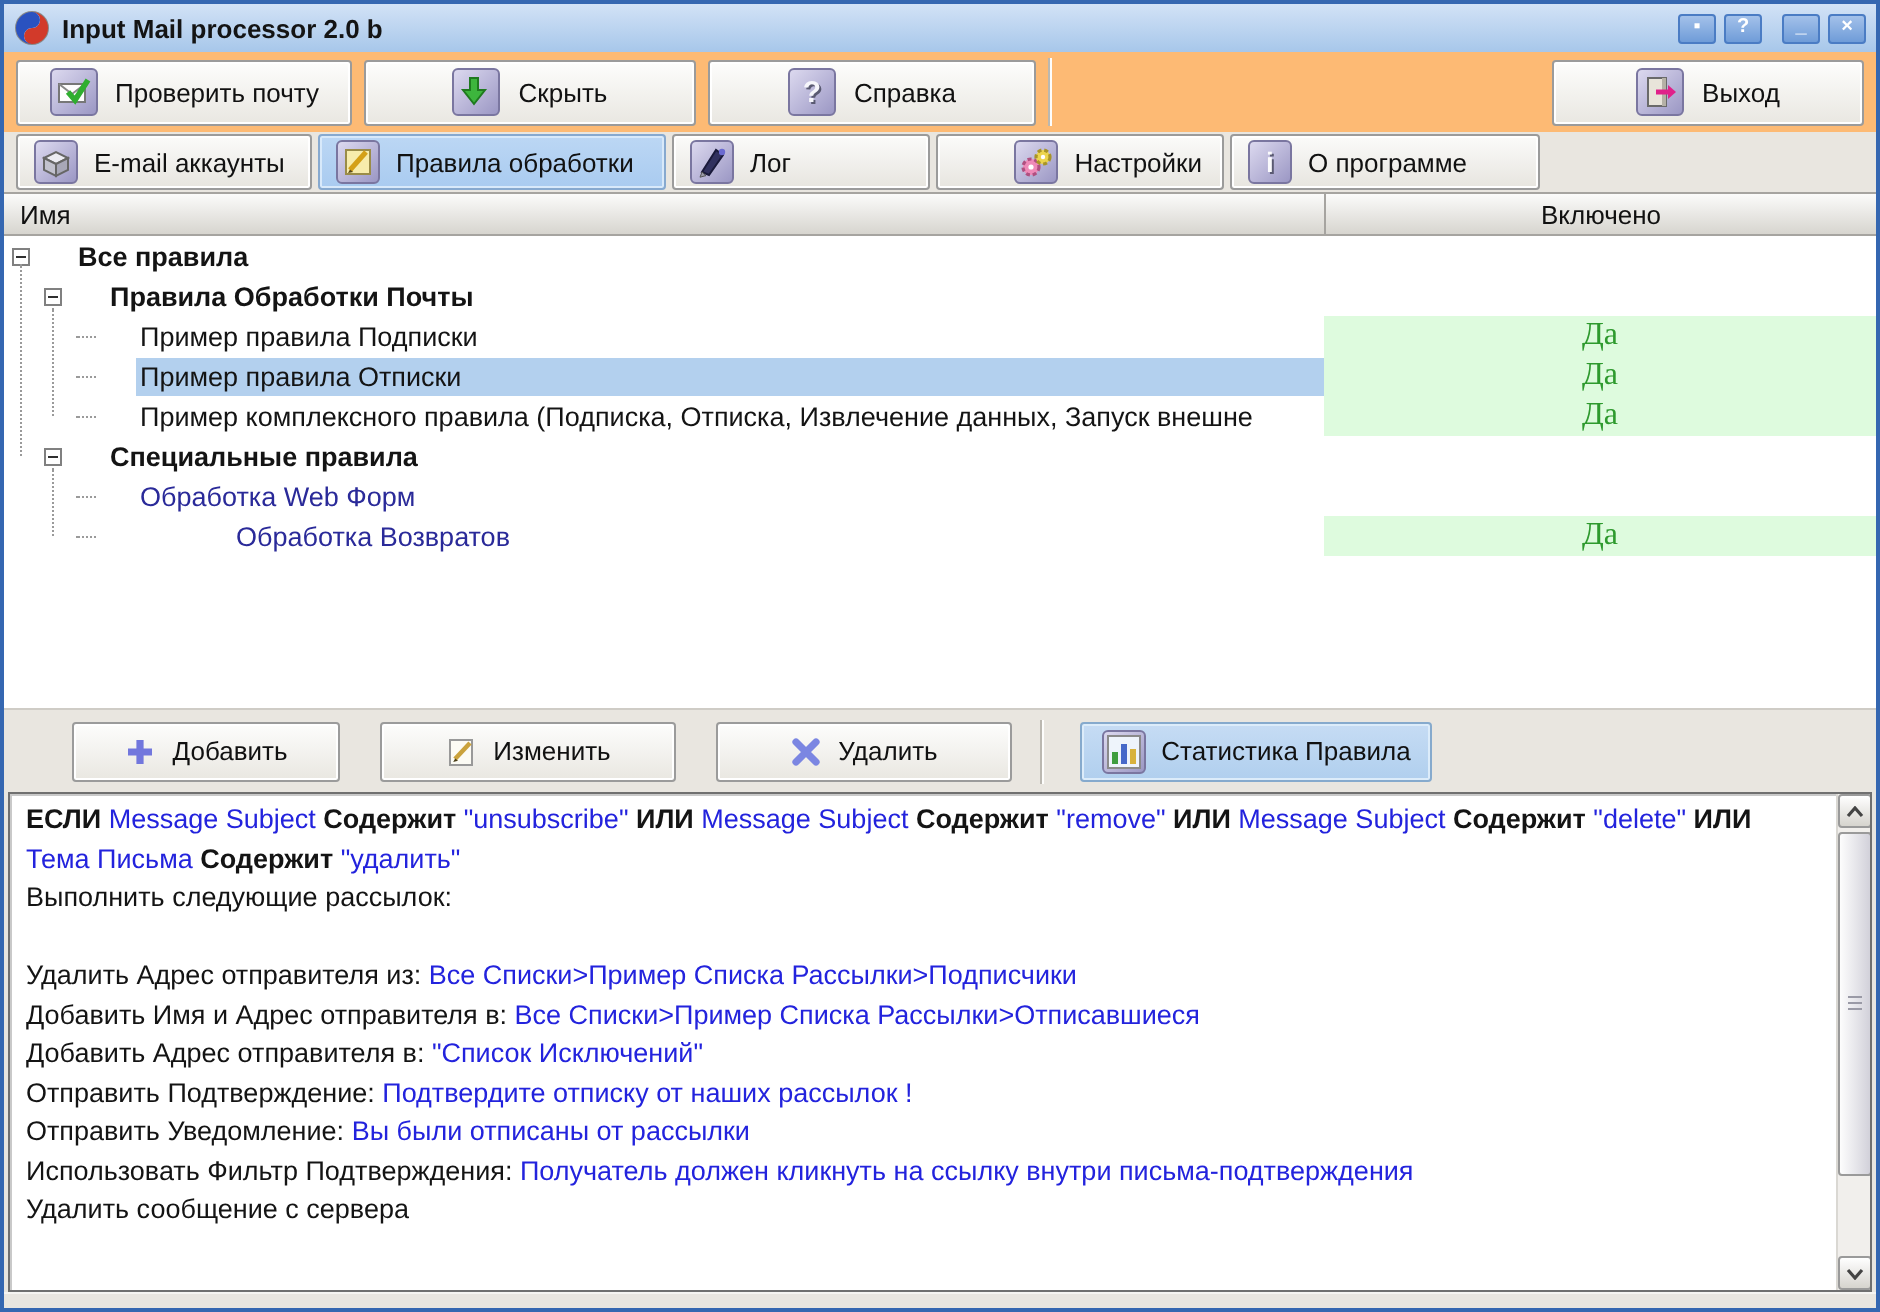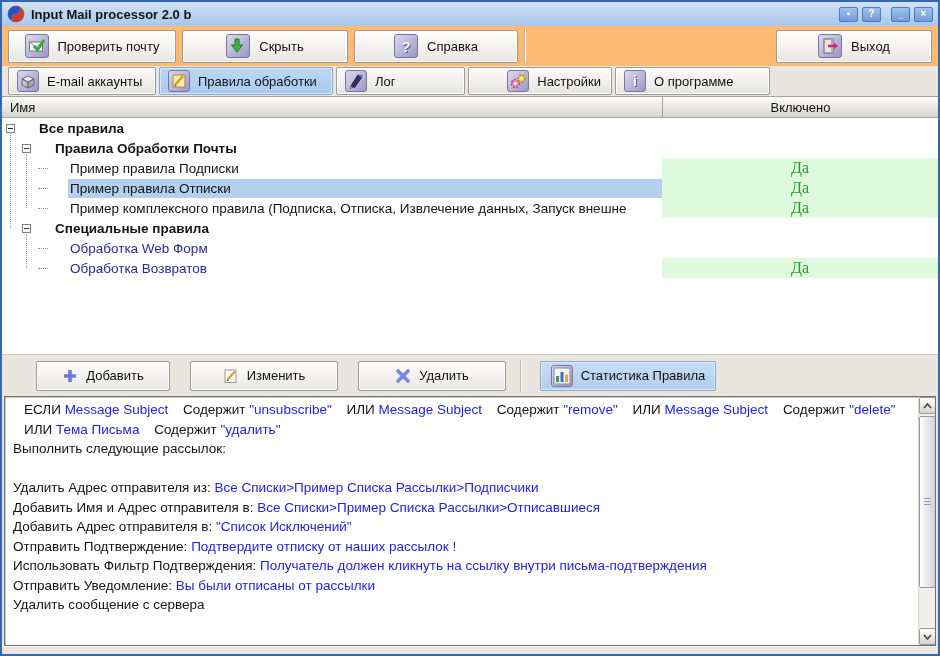"Обработка Возвратов" div.cell-name { gap: none -> 48px }
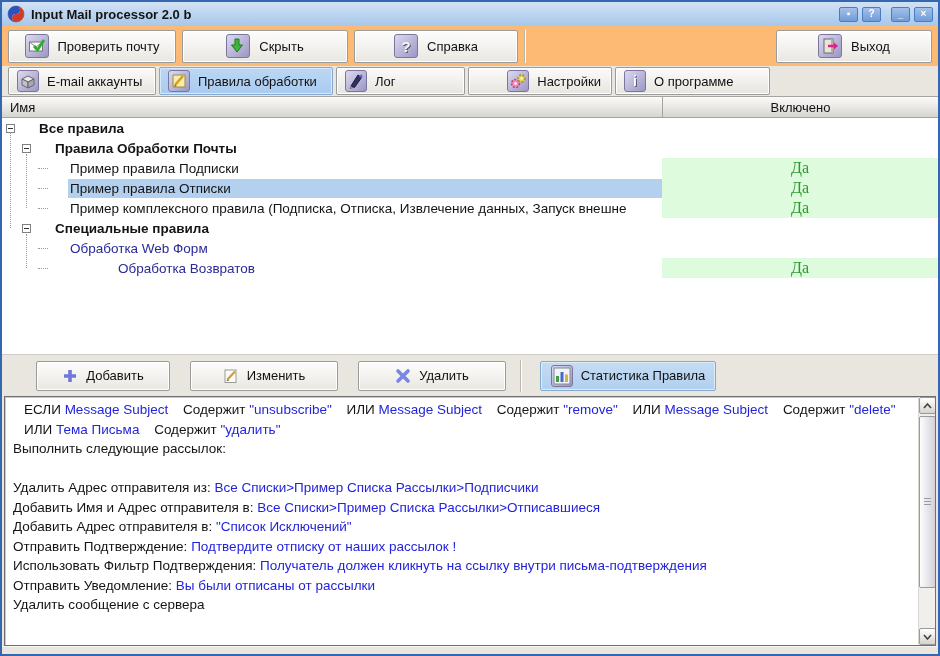"ЕСЛИ" .seg-bold { font-weight: normal -> bold; margin-left: 11px -> none }
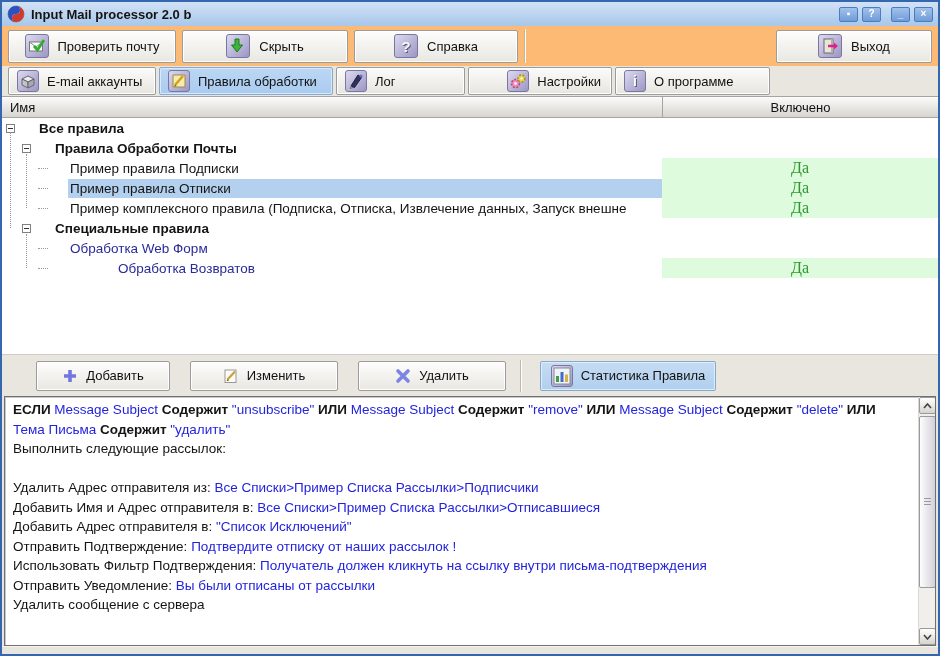"Использовать Фильтр Подтверждения:" div.detail-line { order: before "Отправить Уведомление: Вы были отписаны" -> after "Отправить Уведомление: Вы были отписаны" }
